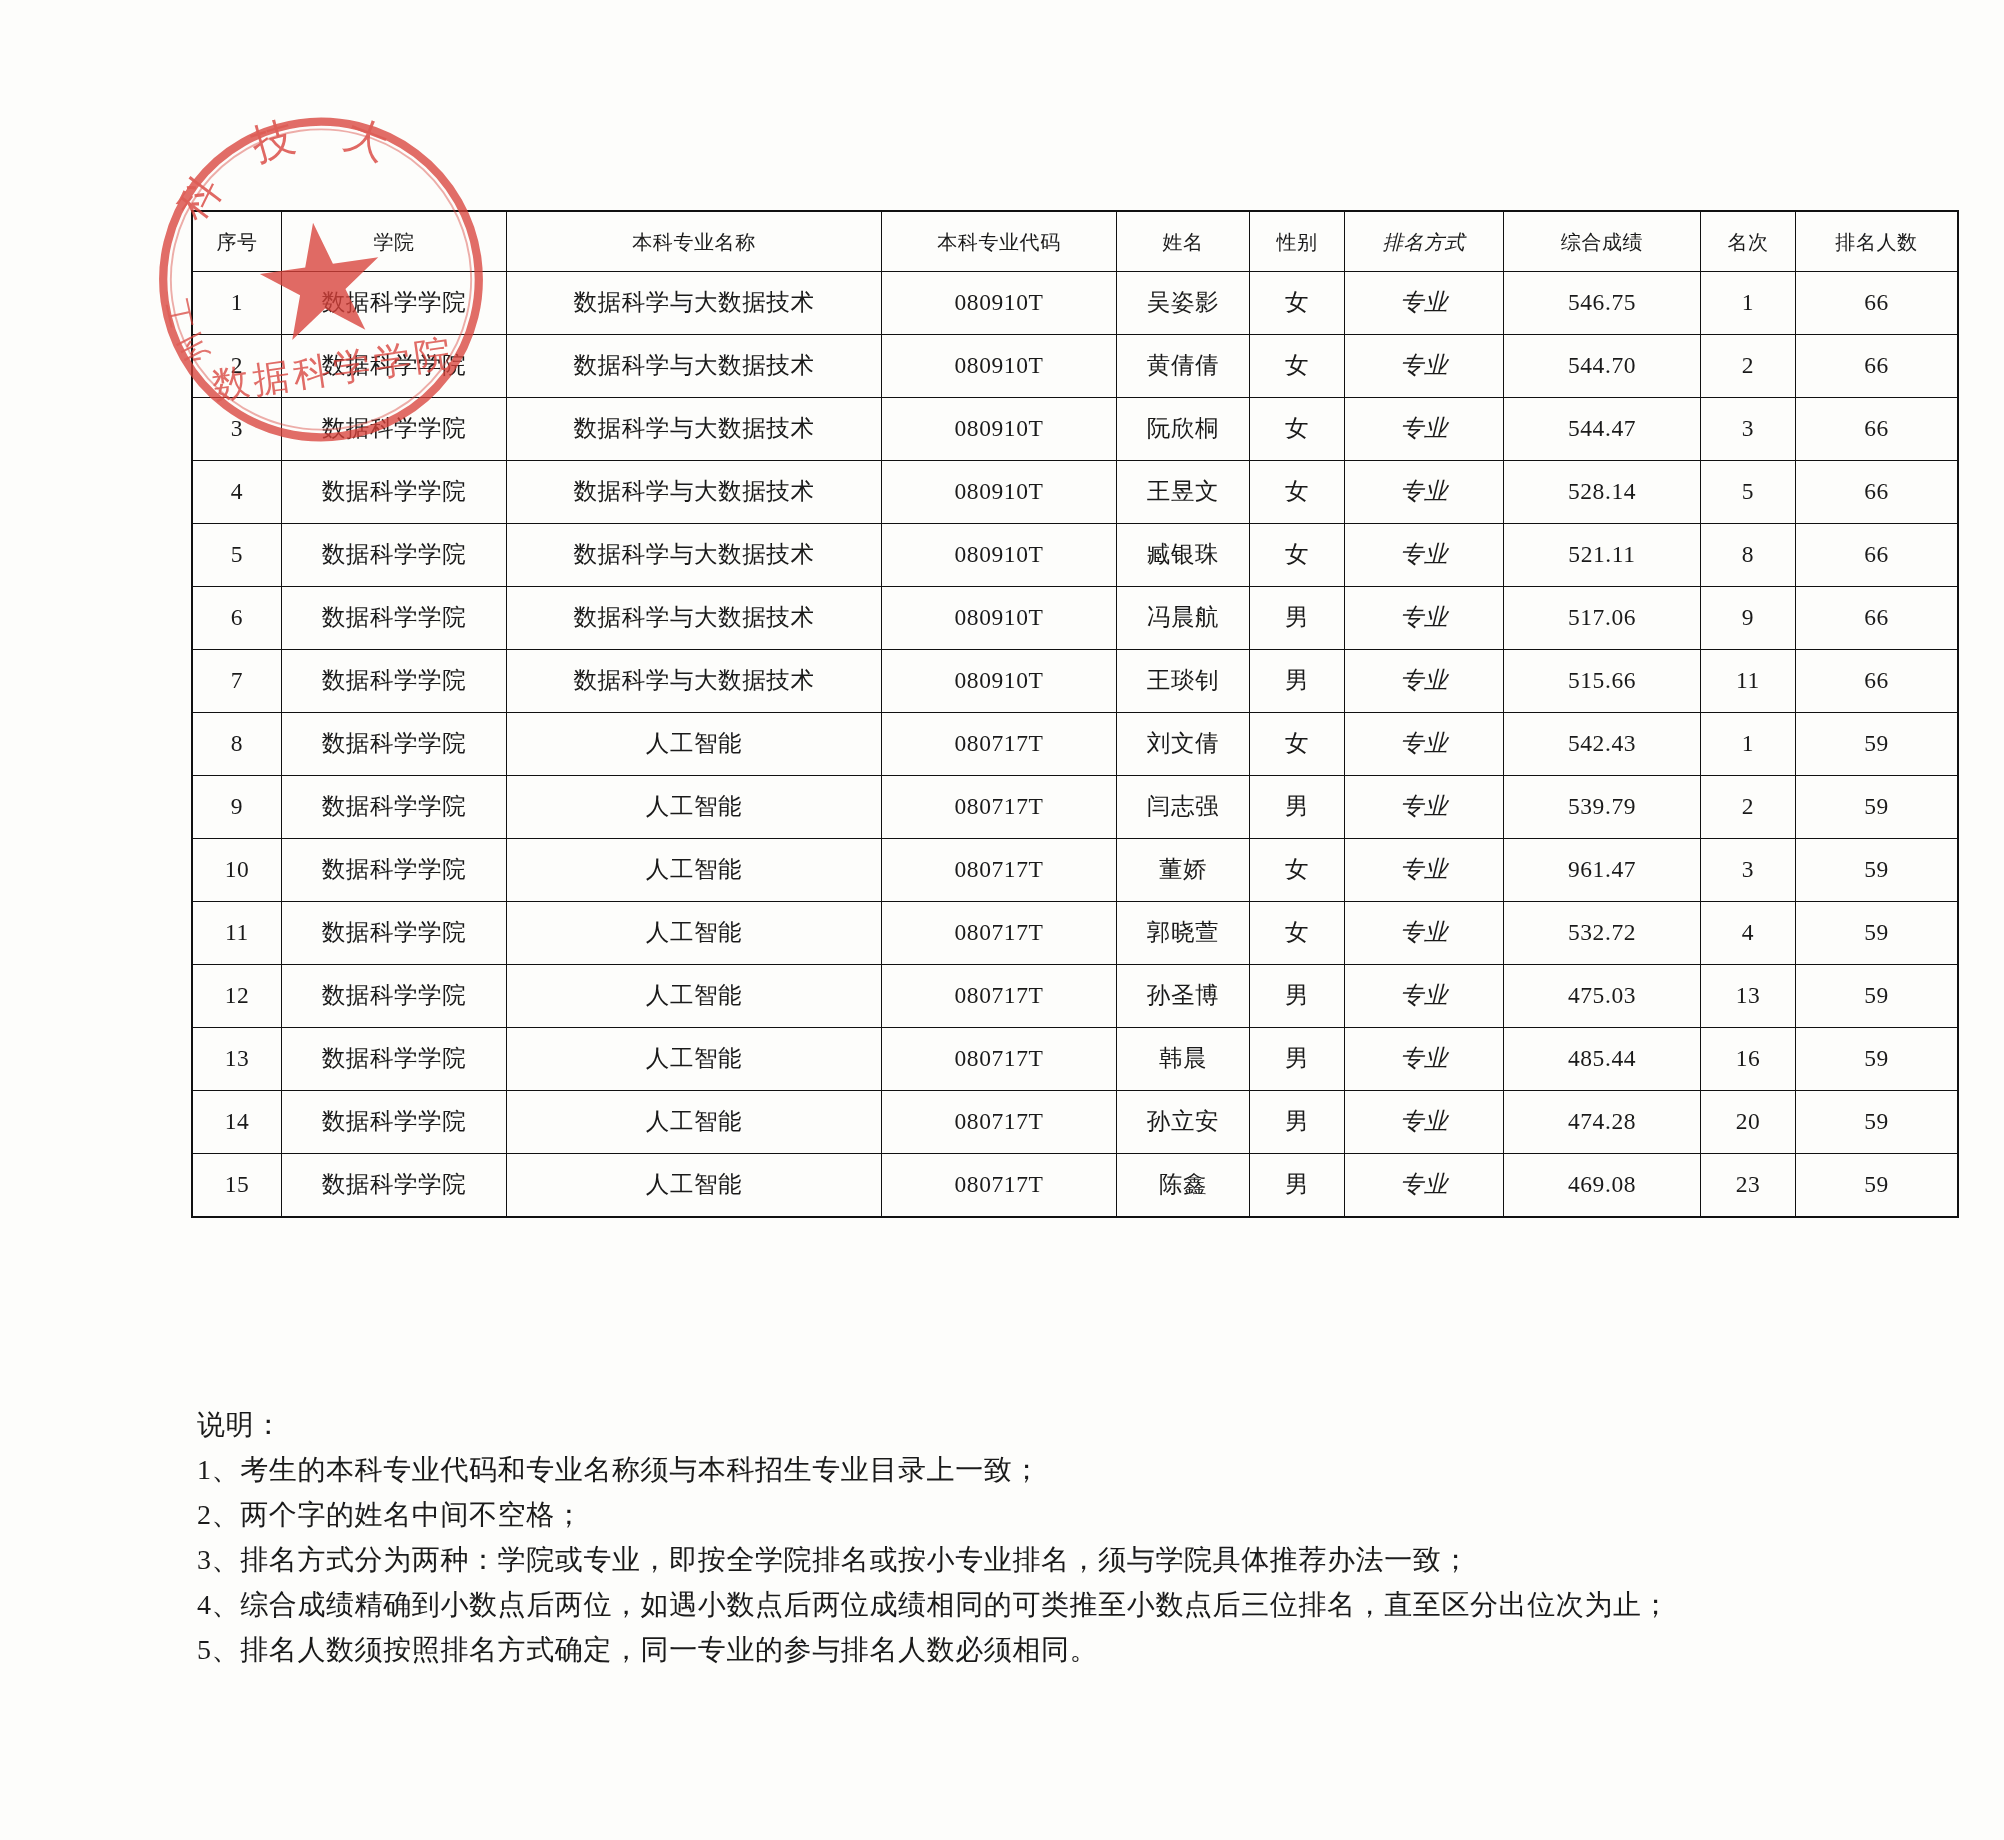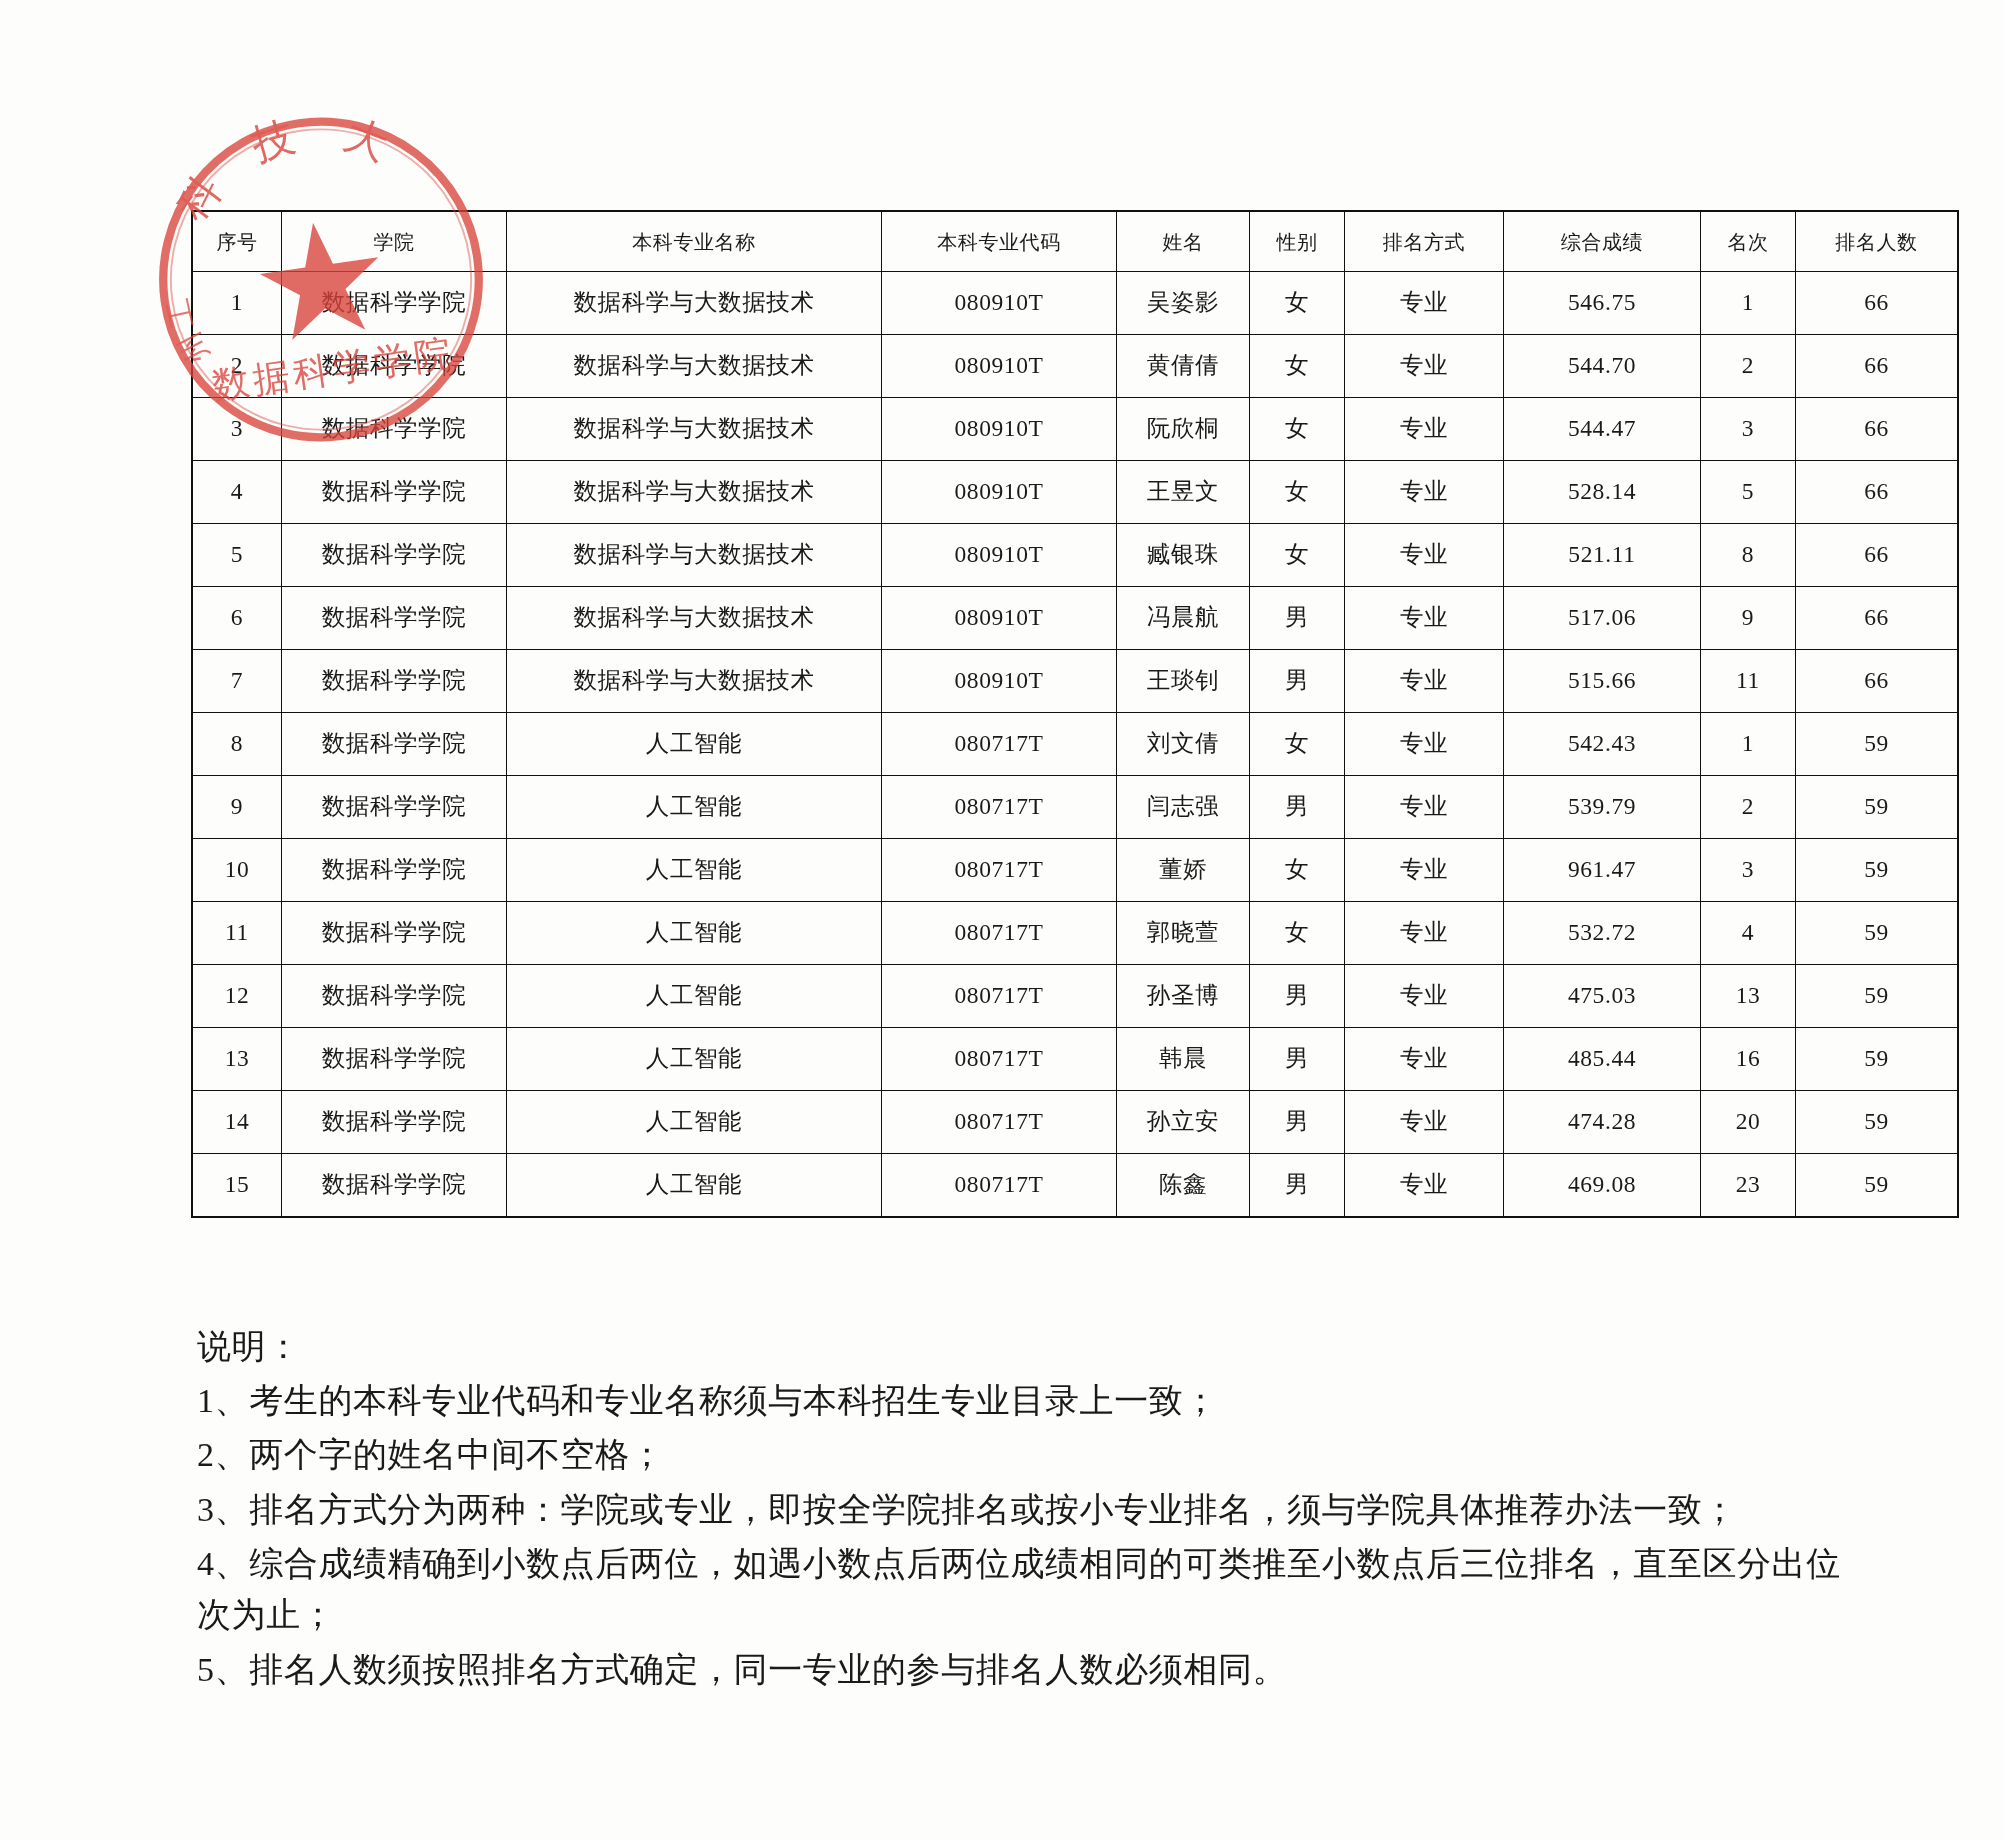"排名方式" .c-method { font-style: none -> italic }
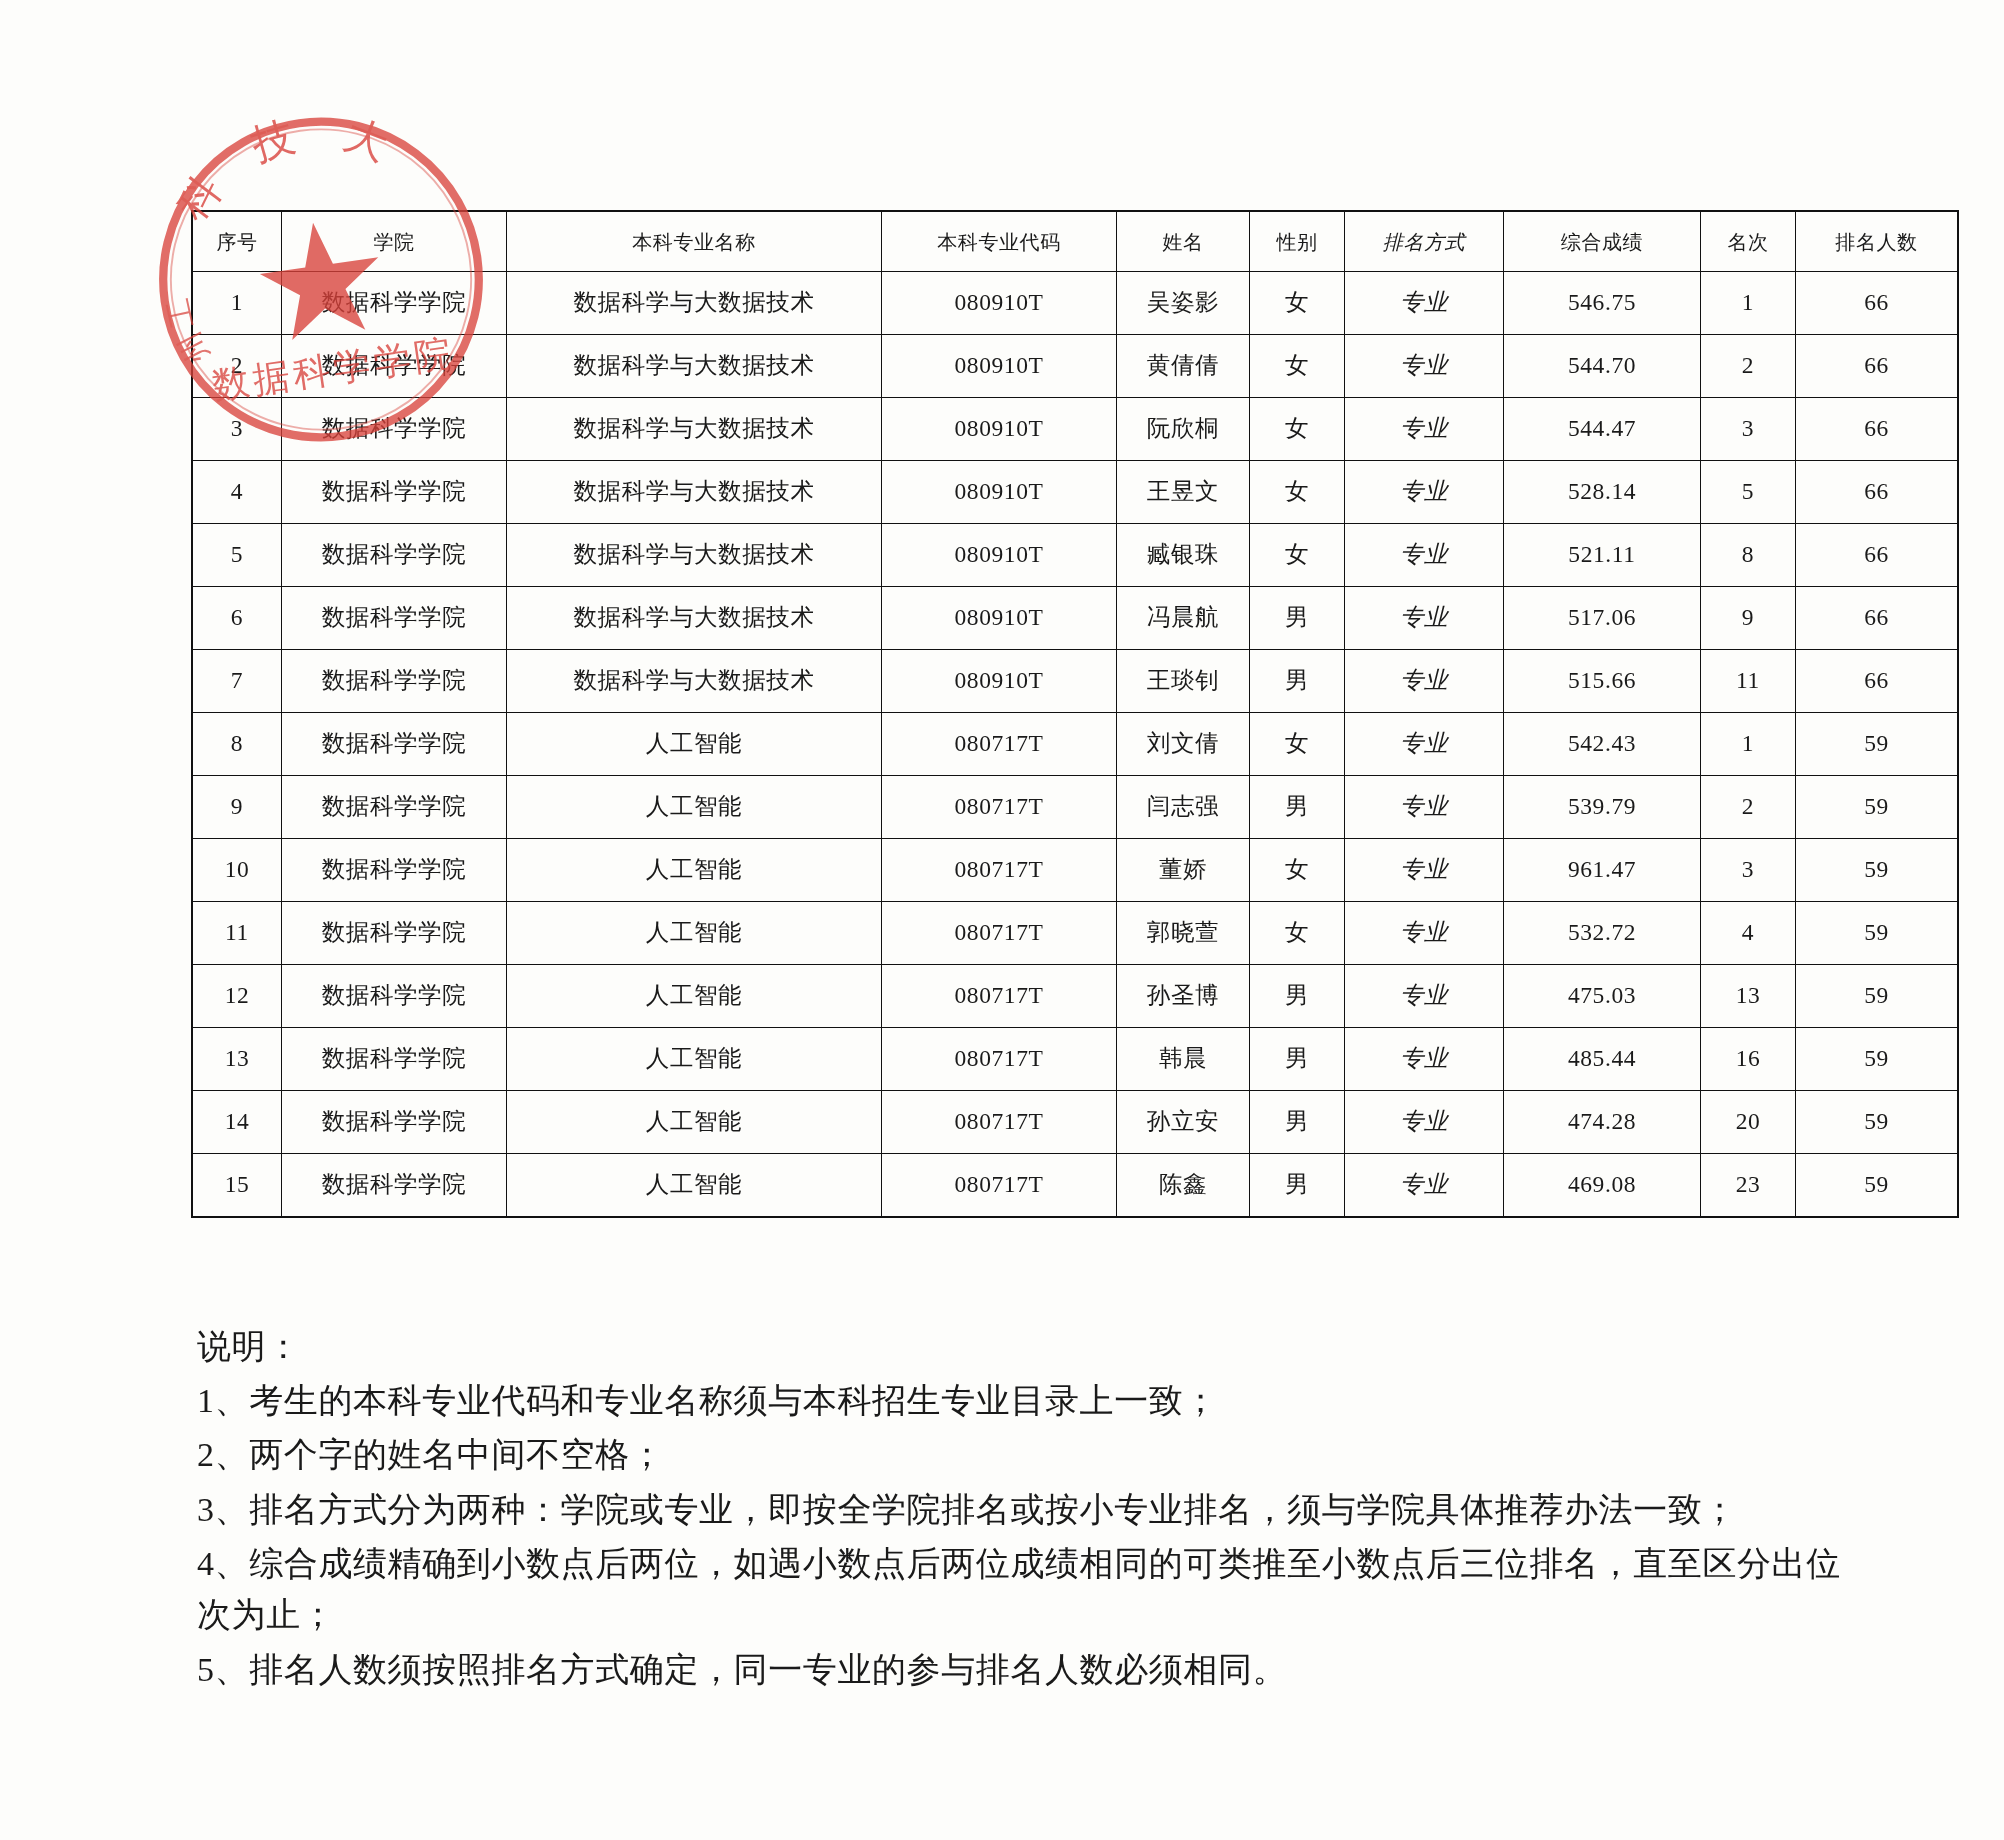"说明：" .notes { font-size: 34px -> 28px; top: 1321px -> 1404px }
